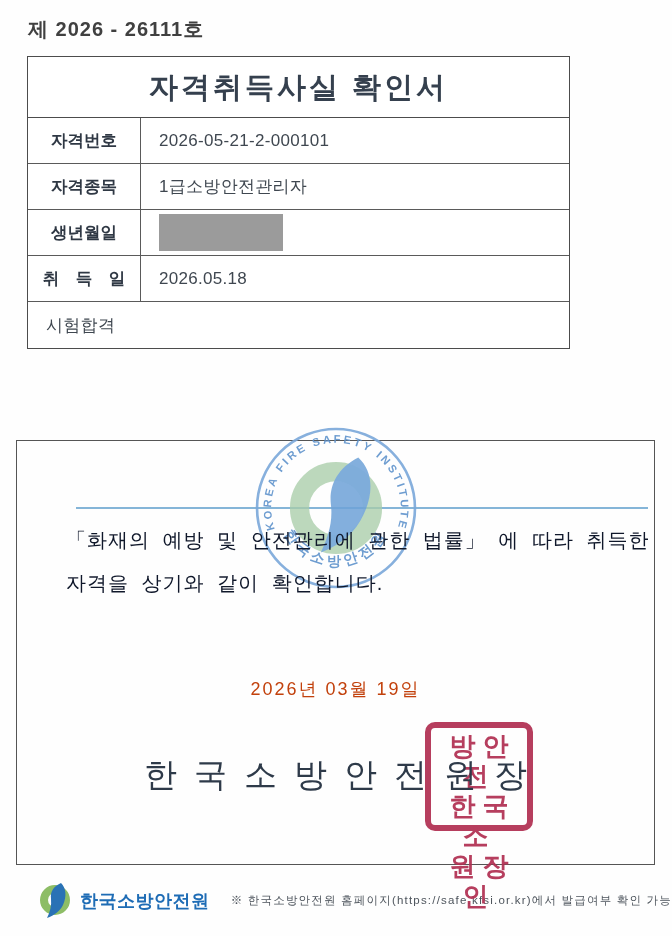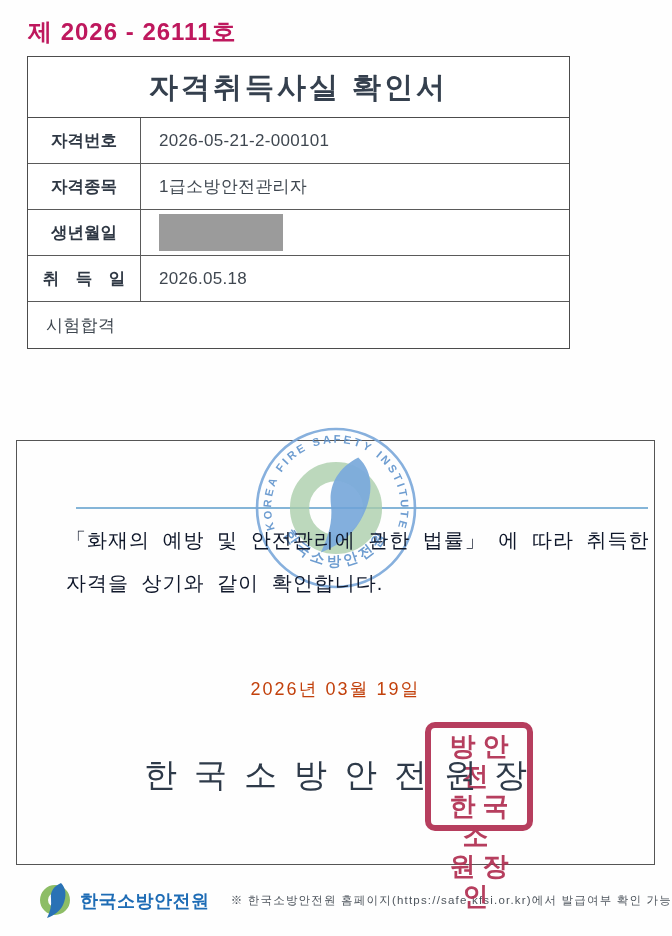"제 2026 - 26111호" .doc-number { color: #be185d -> #404040; font-size: 24px -> 20px }
